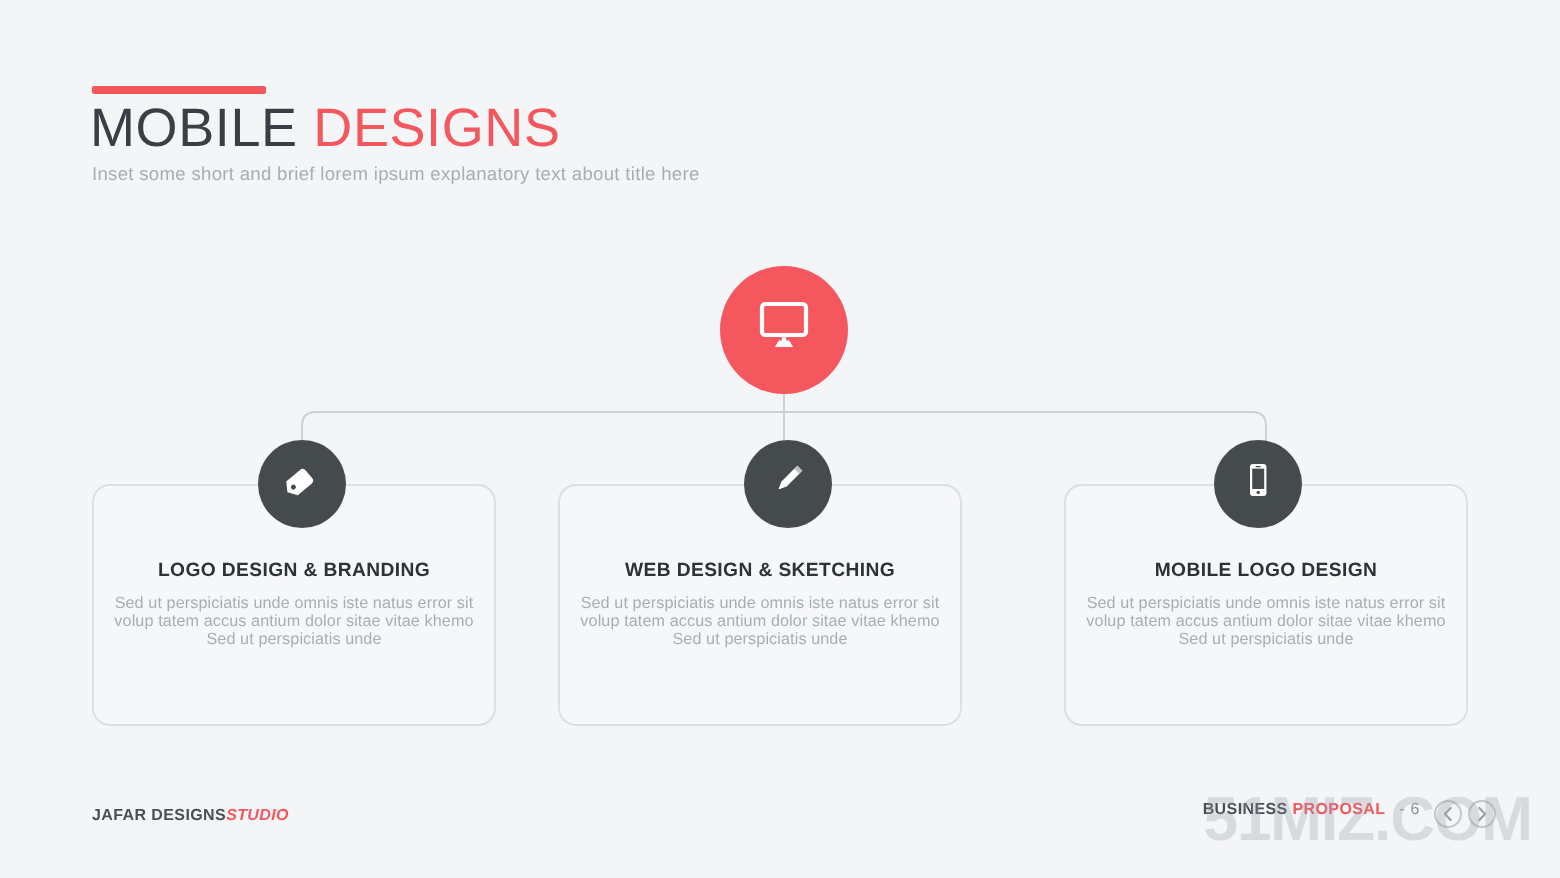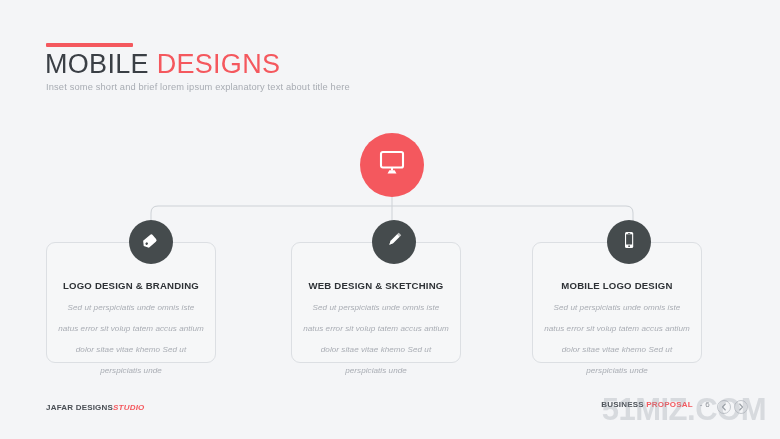"LOGO DESIGN & BRANDING" .card { width: 170px -> 202px }
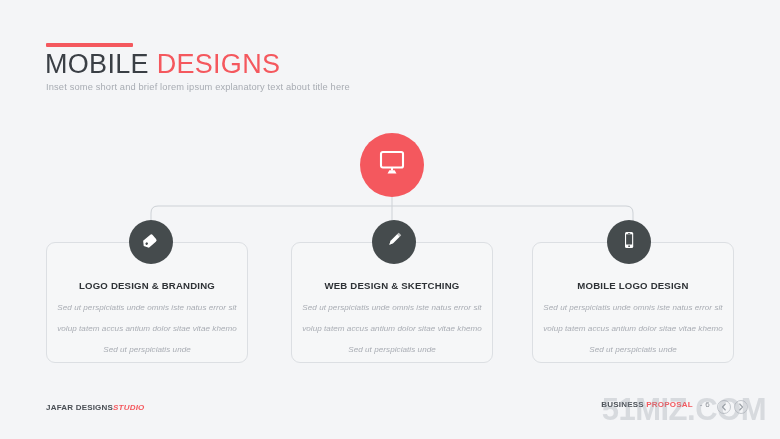"WEB DESIGN & SKETCHING" .card-2 { left: 291px -> 279px }
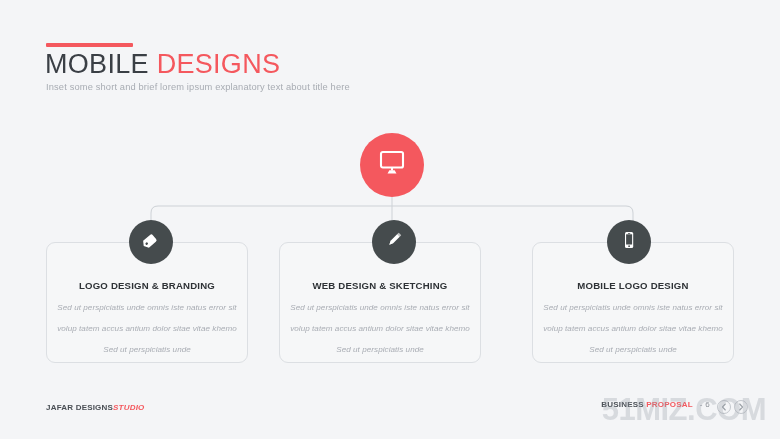"Sed ut perspiciatis unde omnis" .card-body { font-style: italic -> none; line-height: 21px -> 9px }
